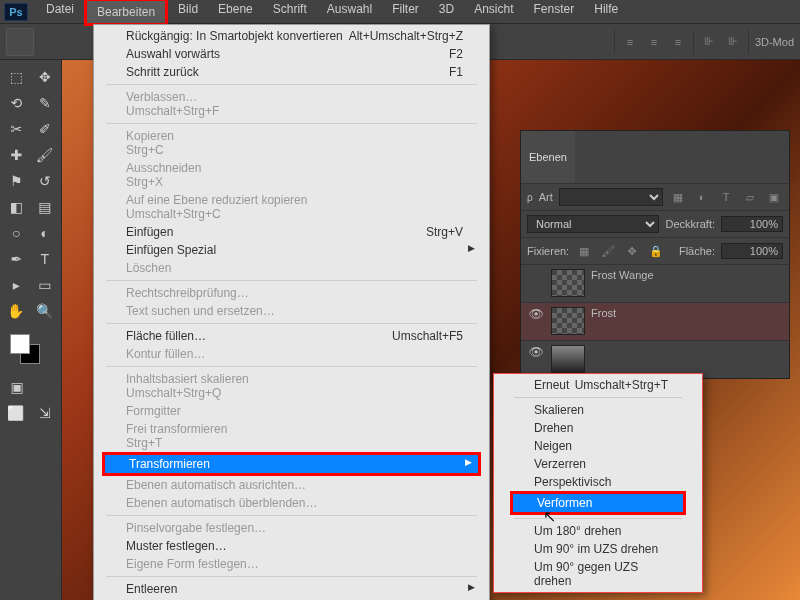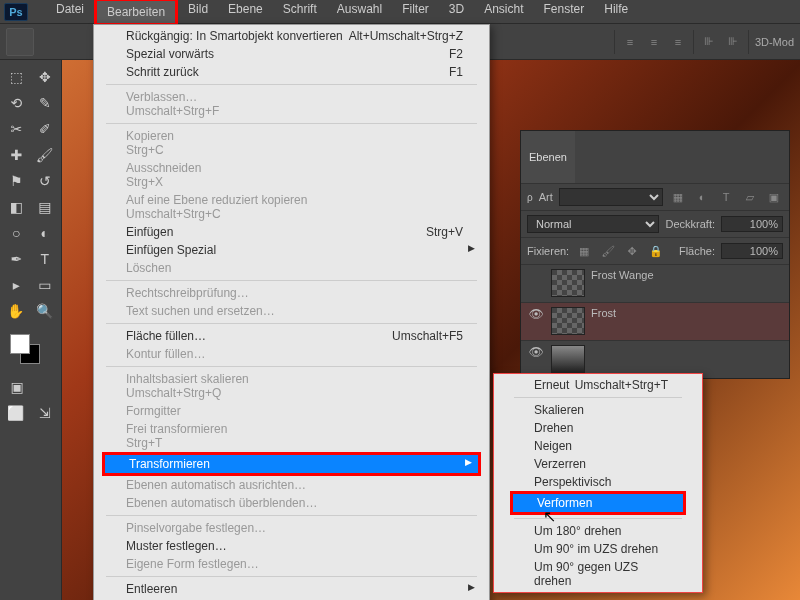"Ps" .menubar { gap: 10px -> none }
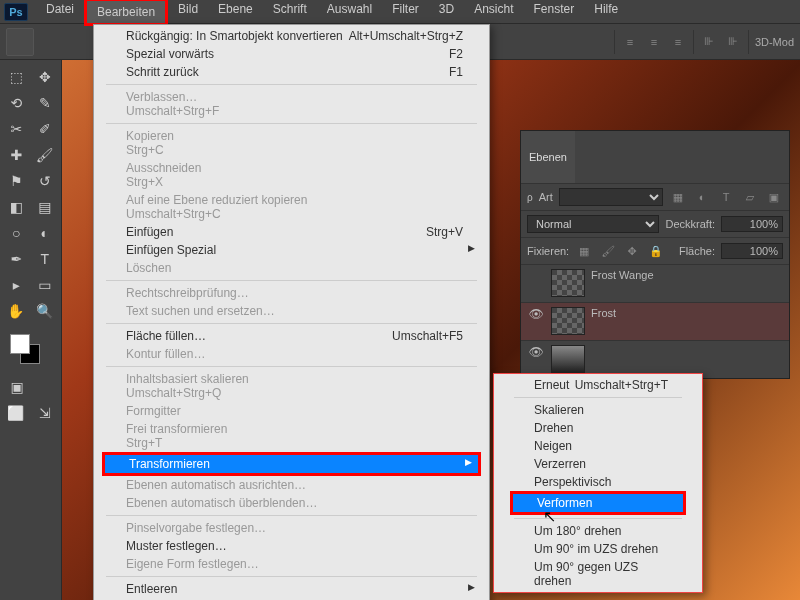"Spezial vorwärts" span { text: Spezial -> Auswahl }
